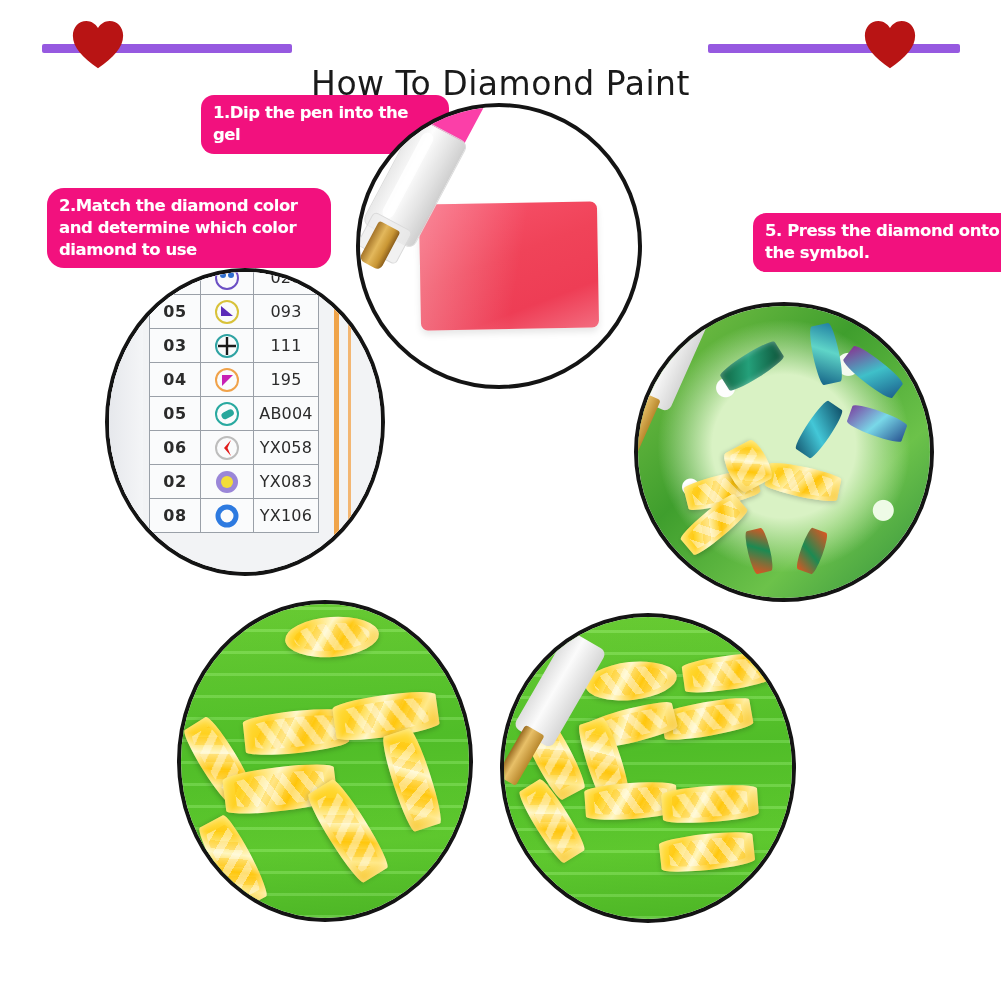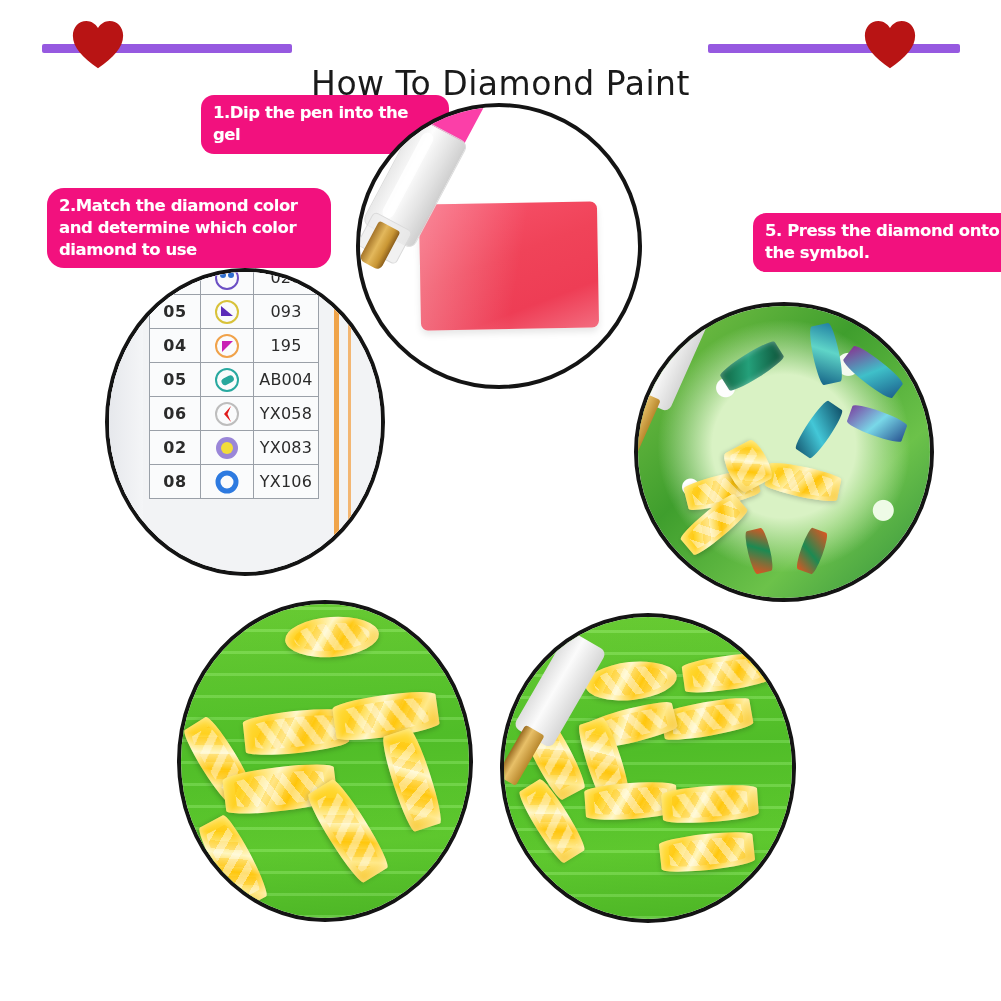"03" tr { html: none -> <tr> <td>03</td> <td> <span> <svg> <circle></circle> <path></path> </svg> </span> </td> <td>111</td> </tr> }
